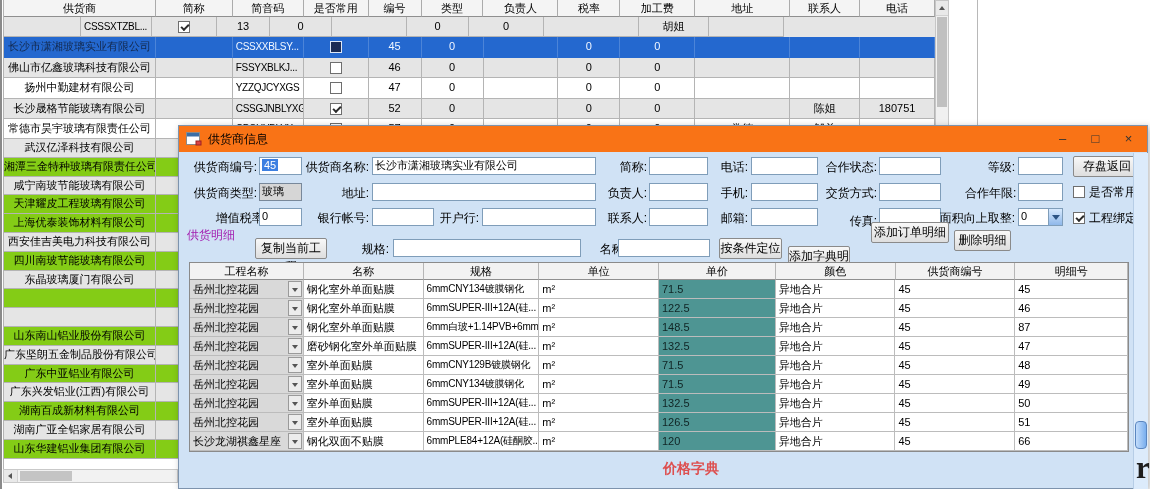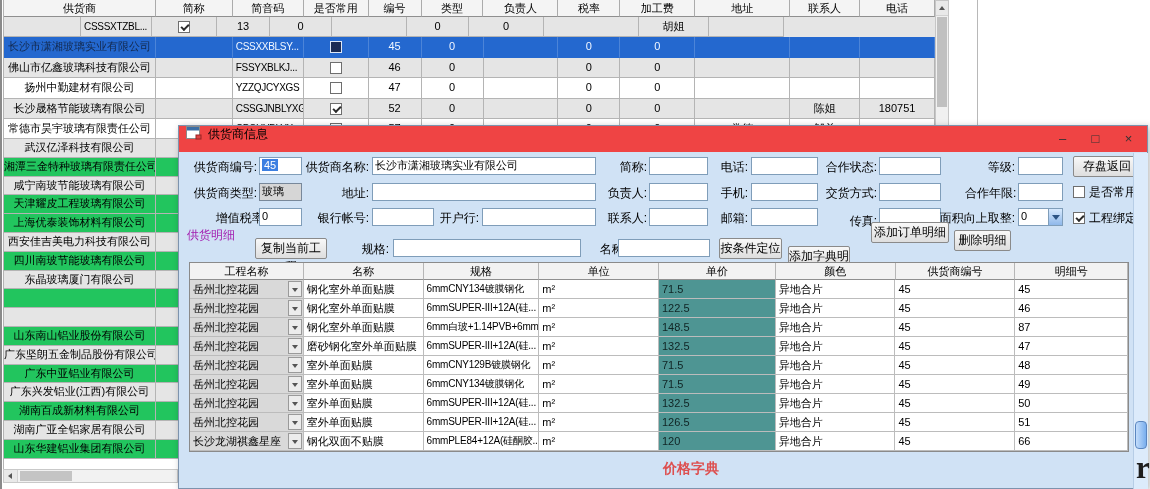"供货商信息" .titlebar { align-items: none -> center; background: #ef4444 -> #f97316 }
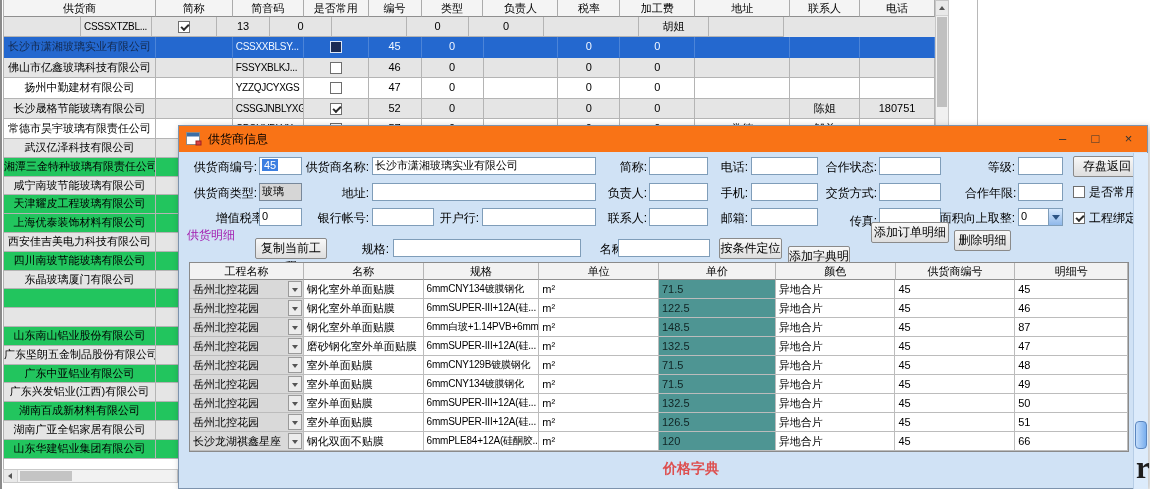"湘潭三金特种玻璃有限责任公司" .srow { background: #22c55e -> #84cc16 }
